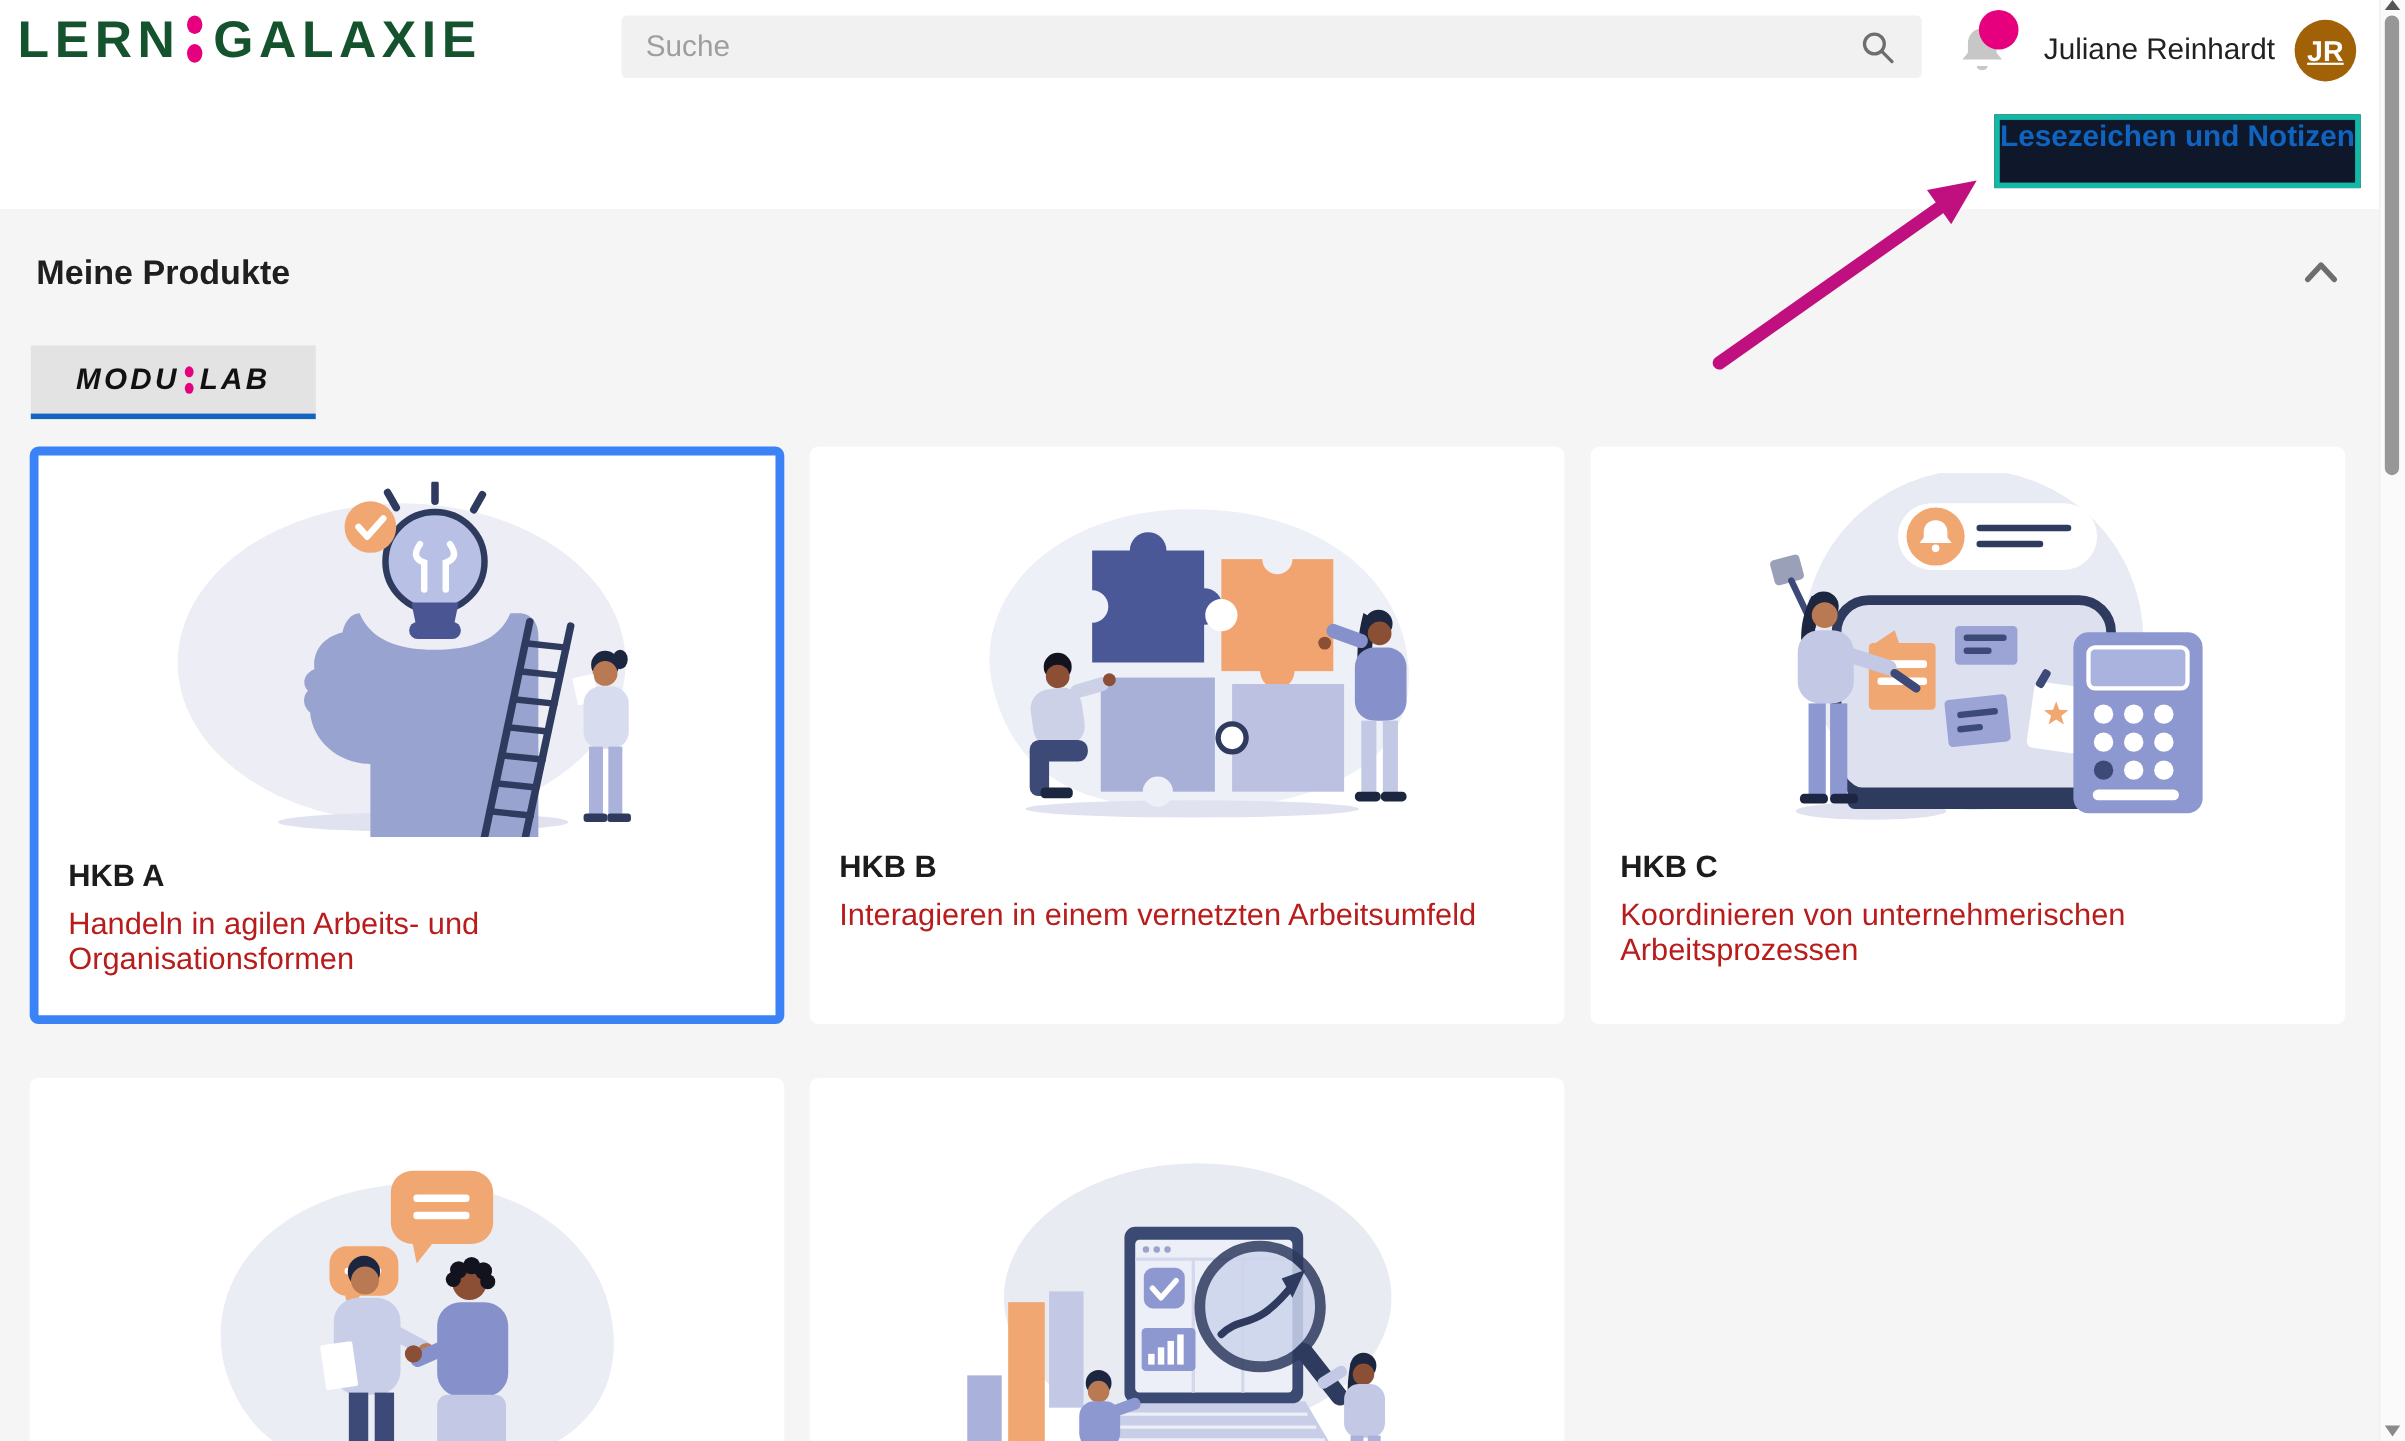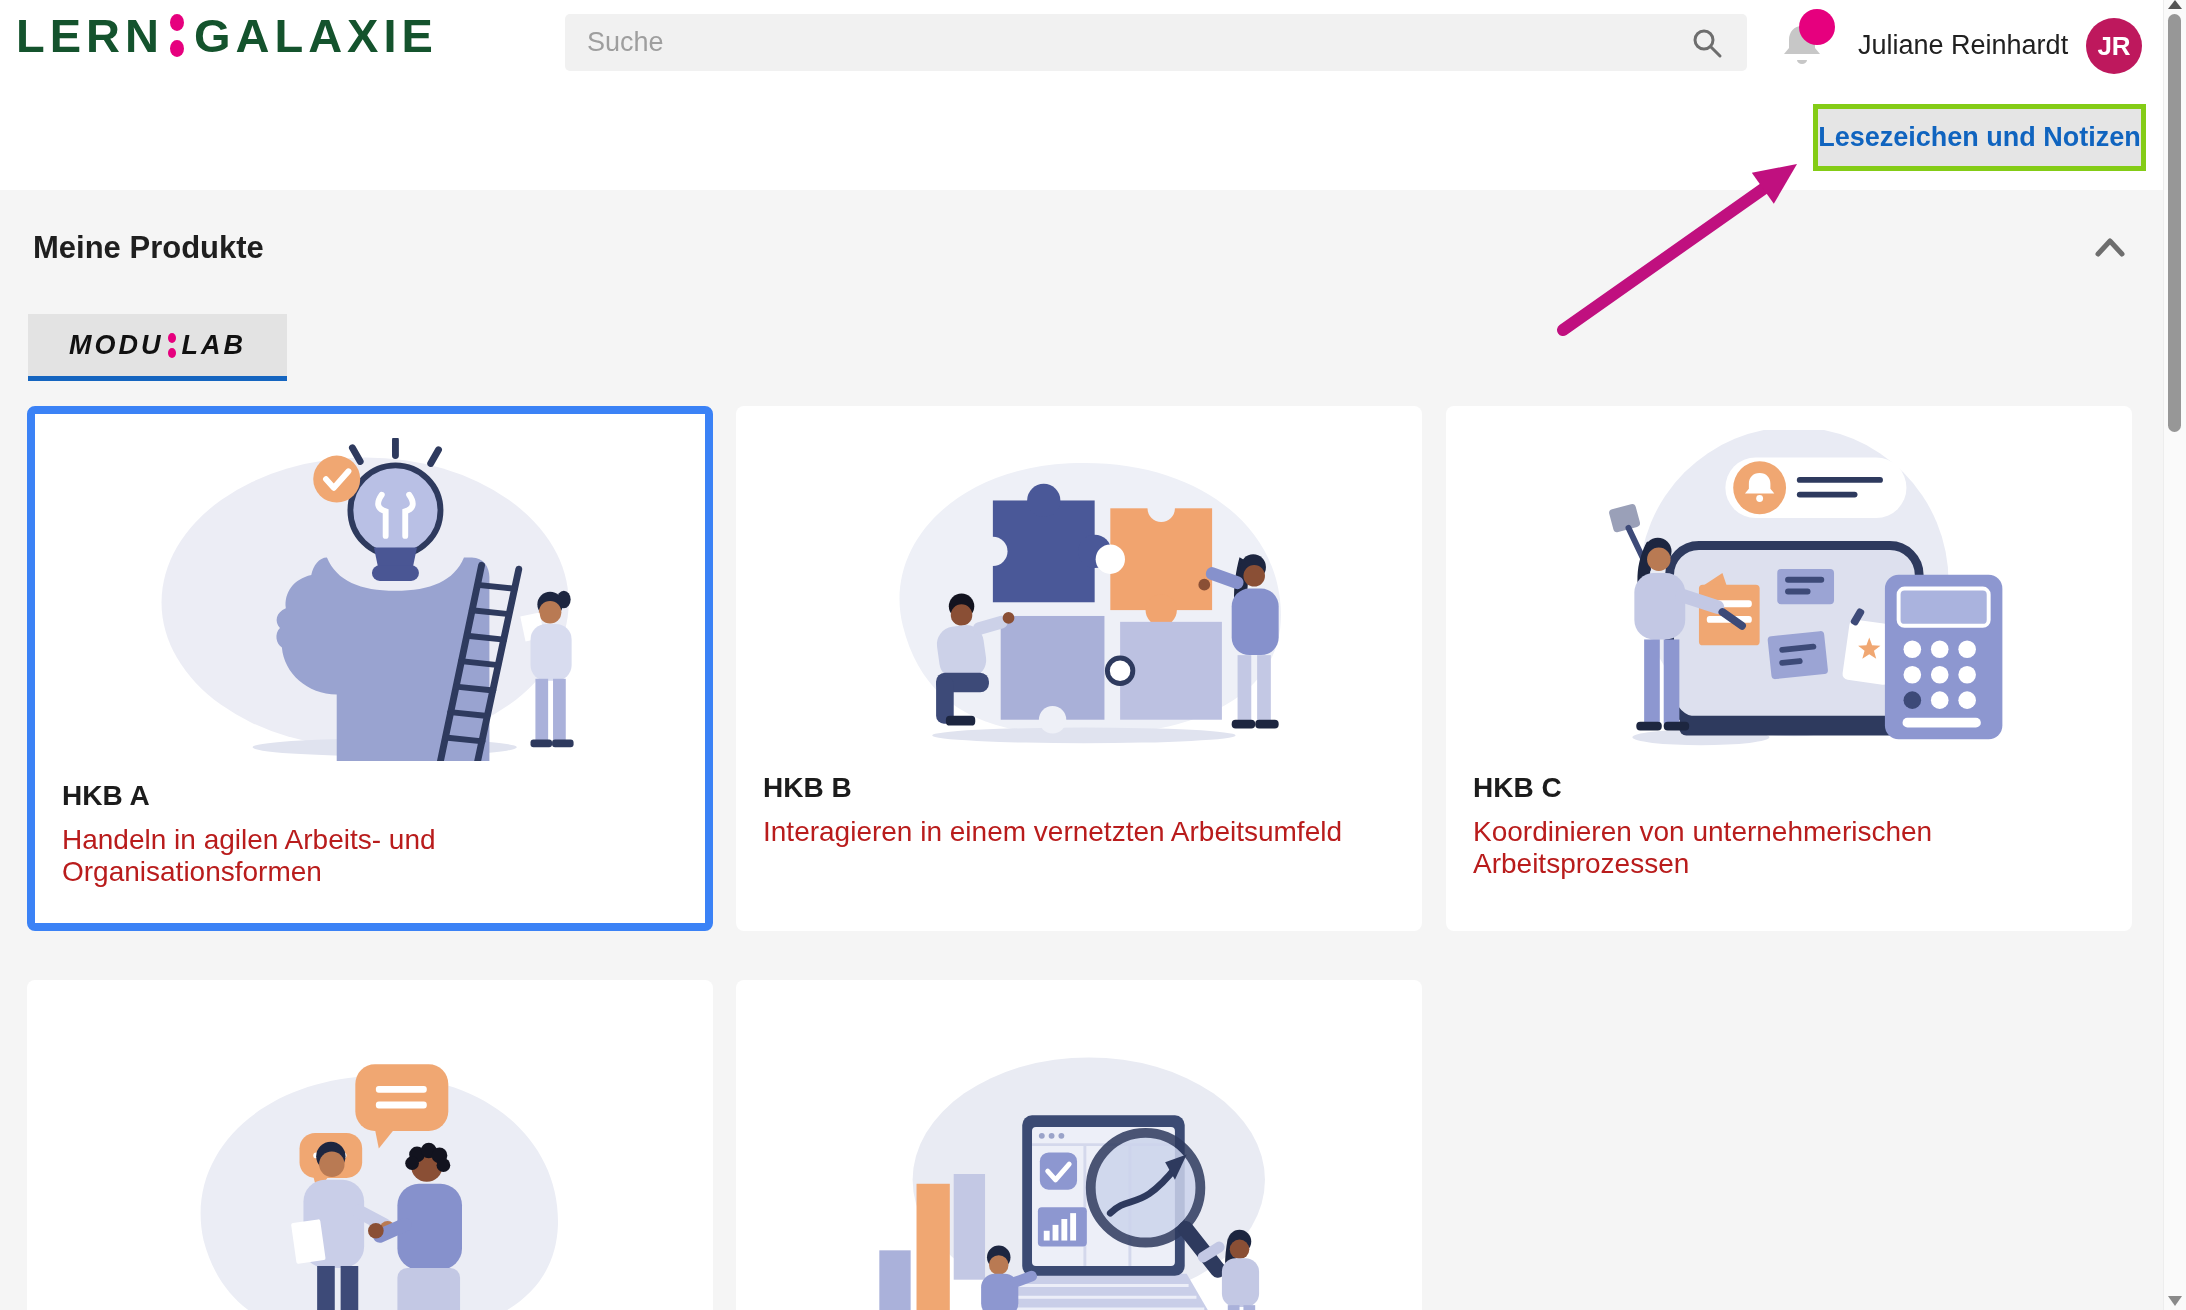"JR" .avatar { background: #be185d -> #a16207; text-decoration: none -> underline }
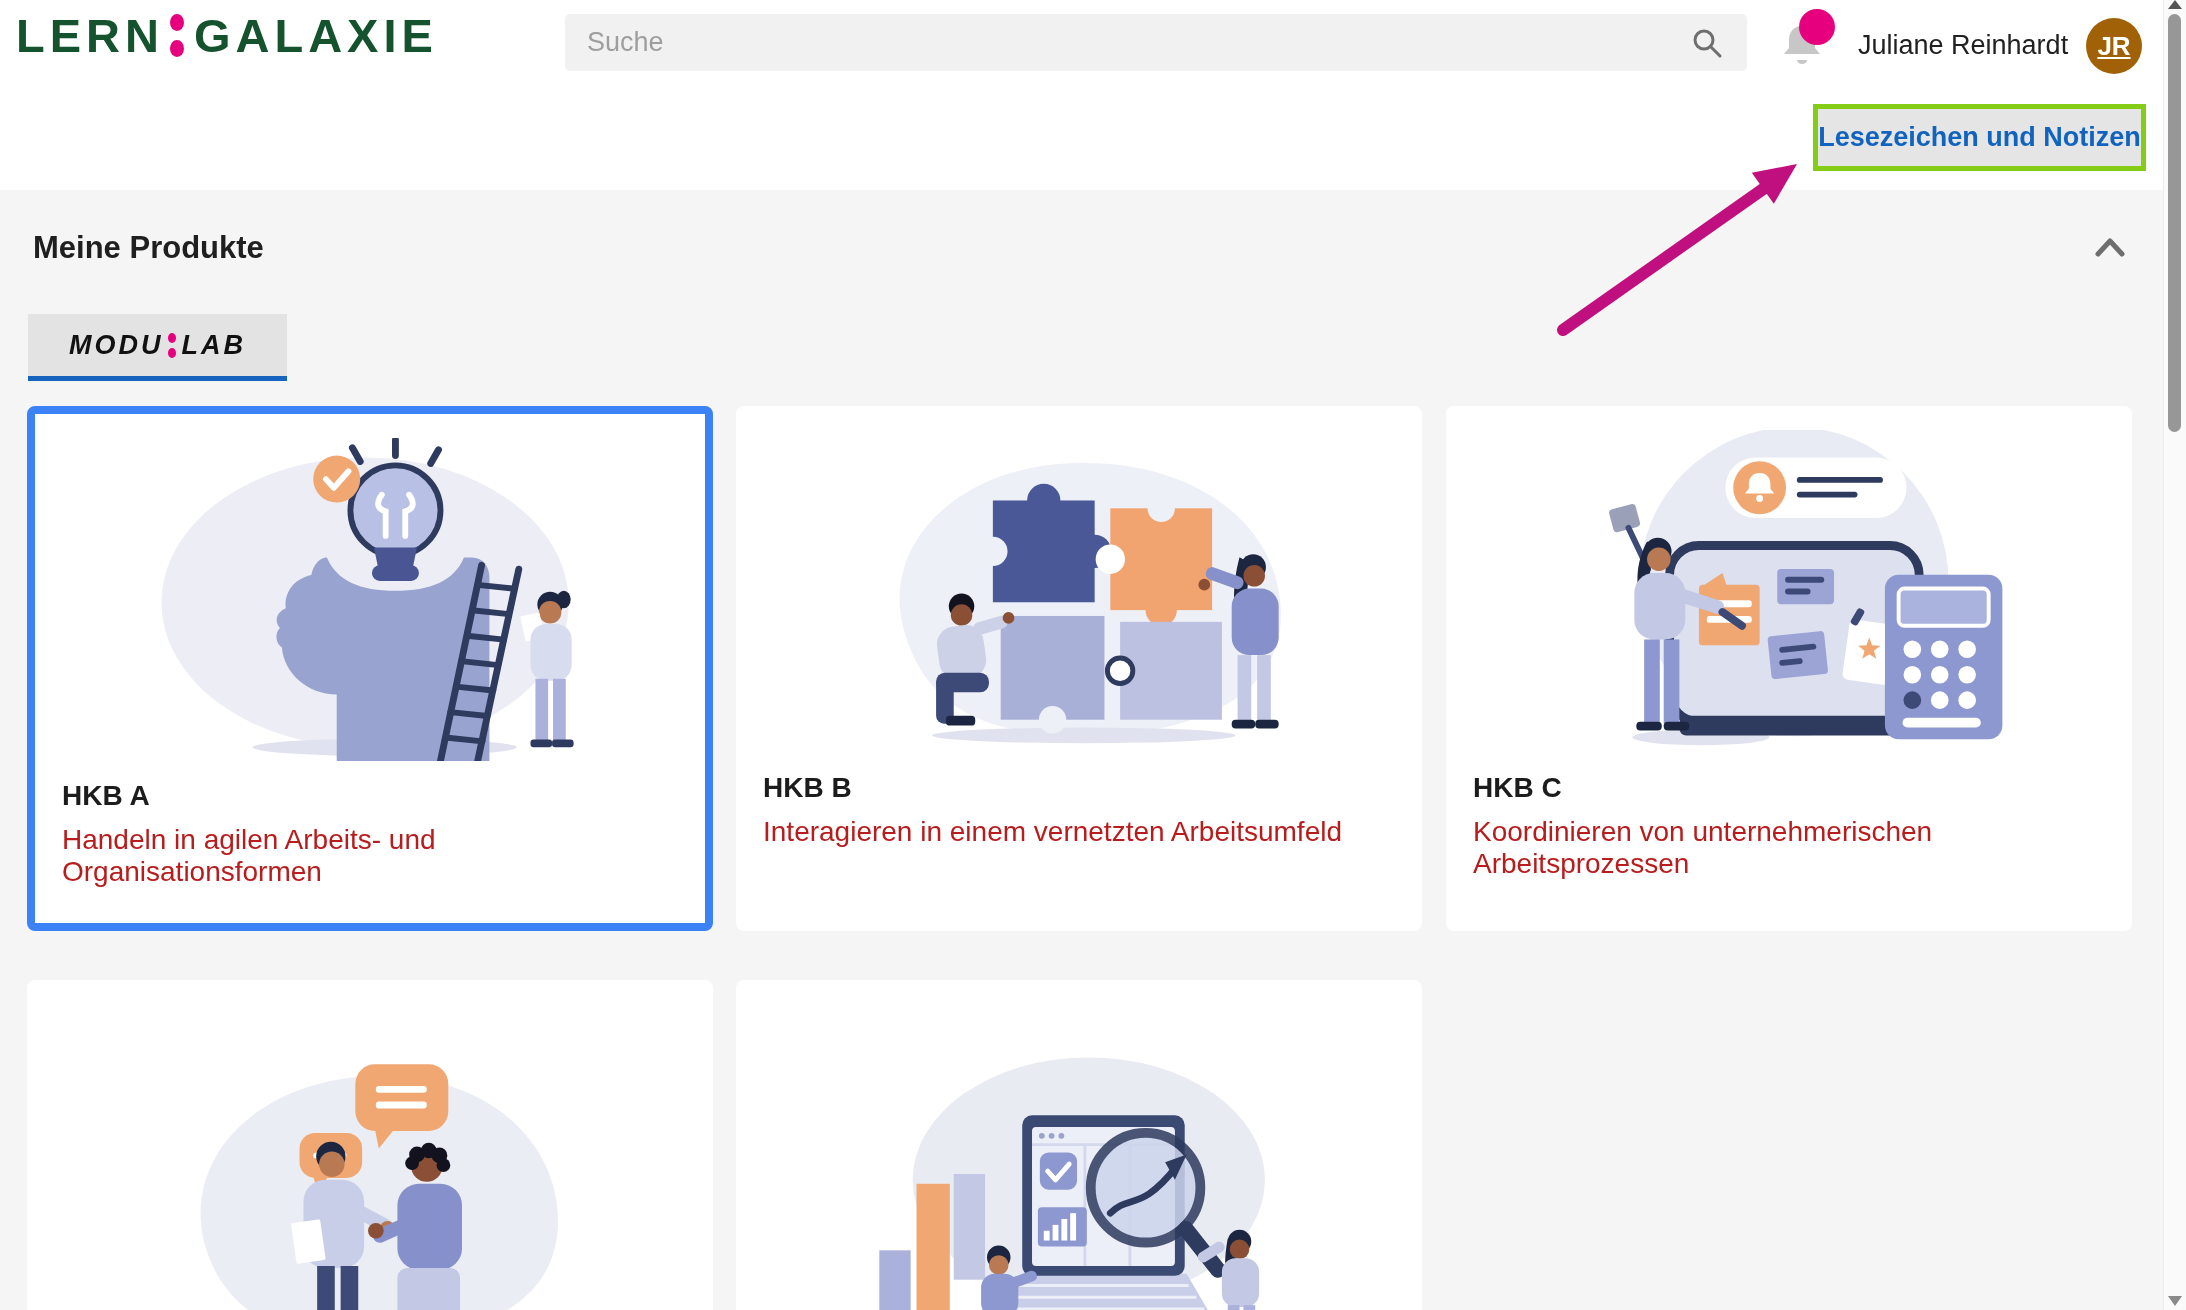"Lesezeichen und Notizen" .bookmark-box { align-items: center -> flex-start; background: #e5e5e5 -> #0f172a; border: 5px solid #84cc16 -> 5px solid #14b8a6 }
